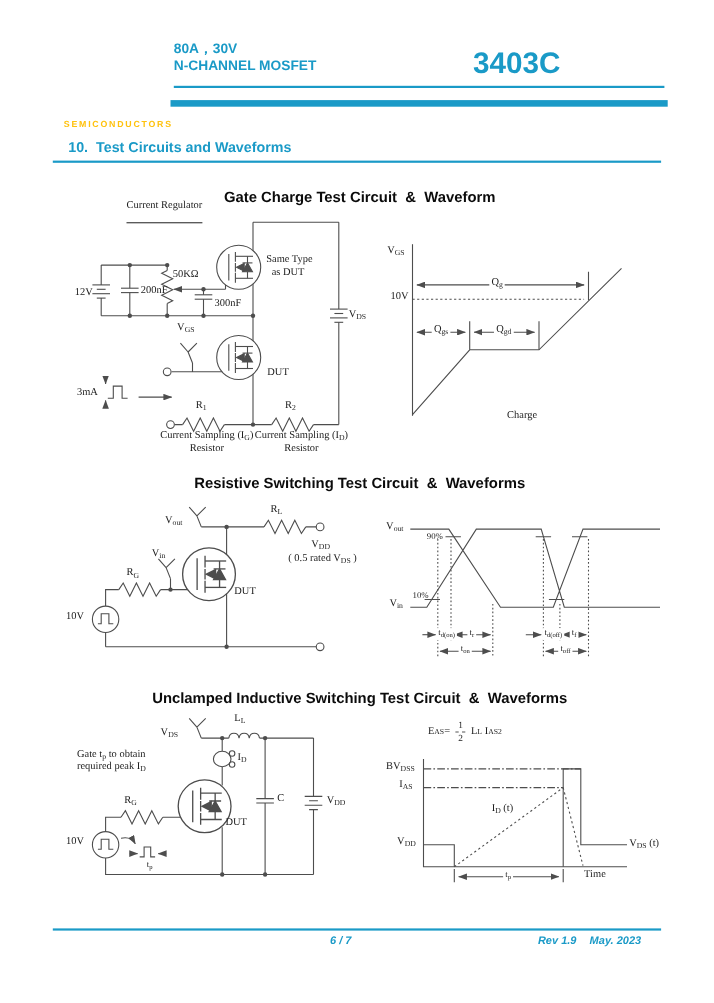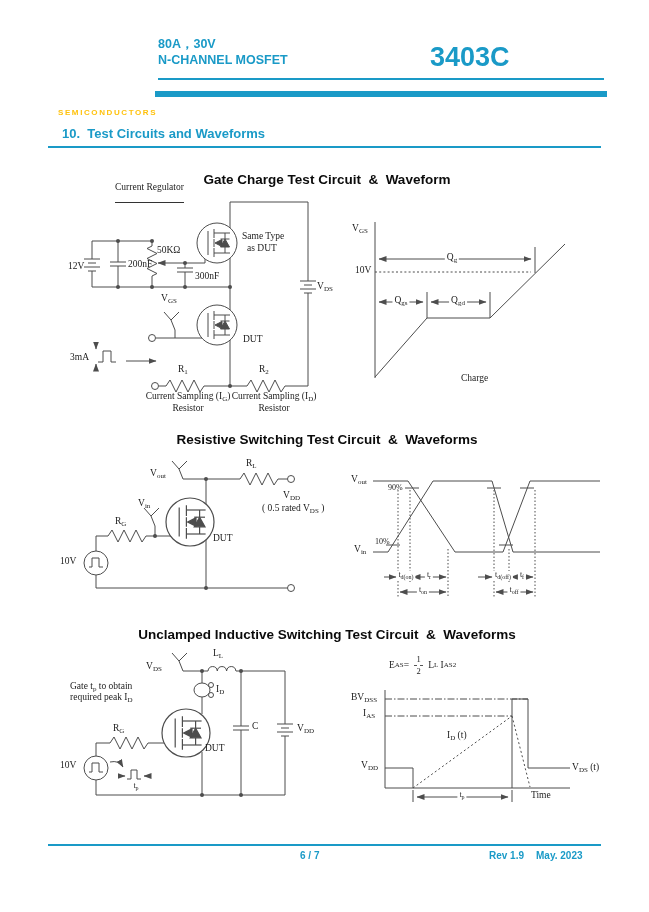"6 / 7" .foot { font-style: none -> italic }
